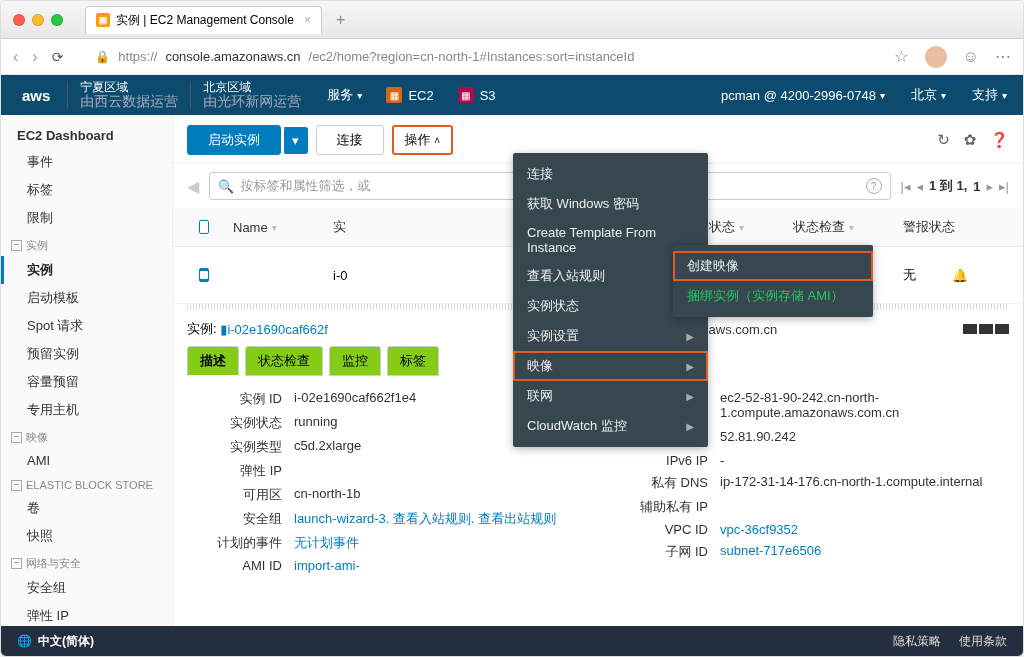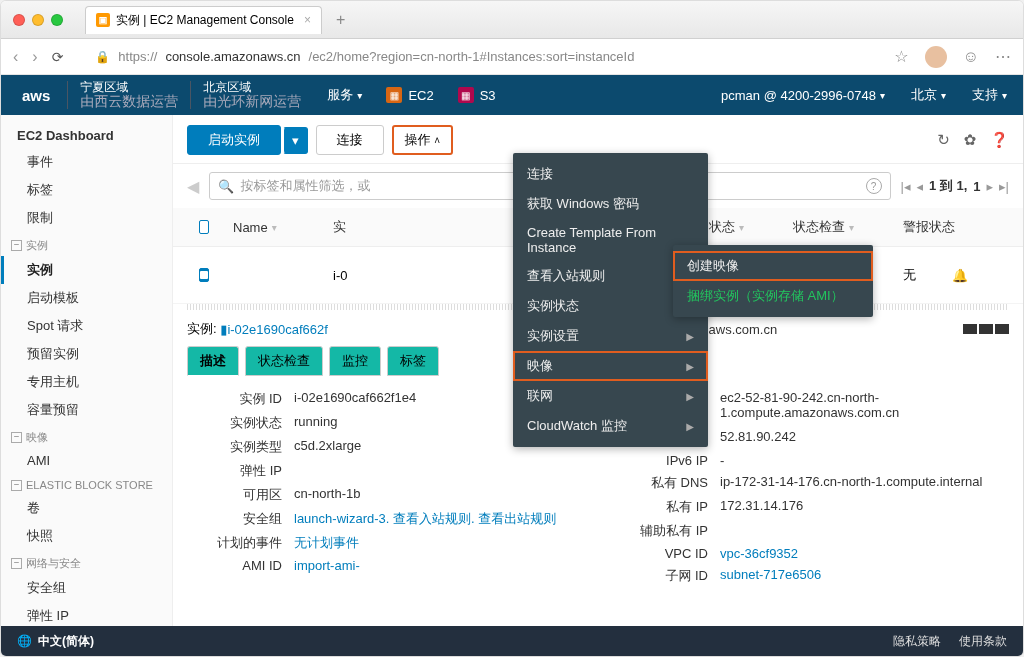"描述" .dtab { background: #14b8a6 -> #84cc16 }
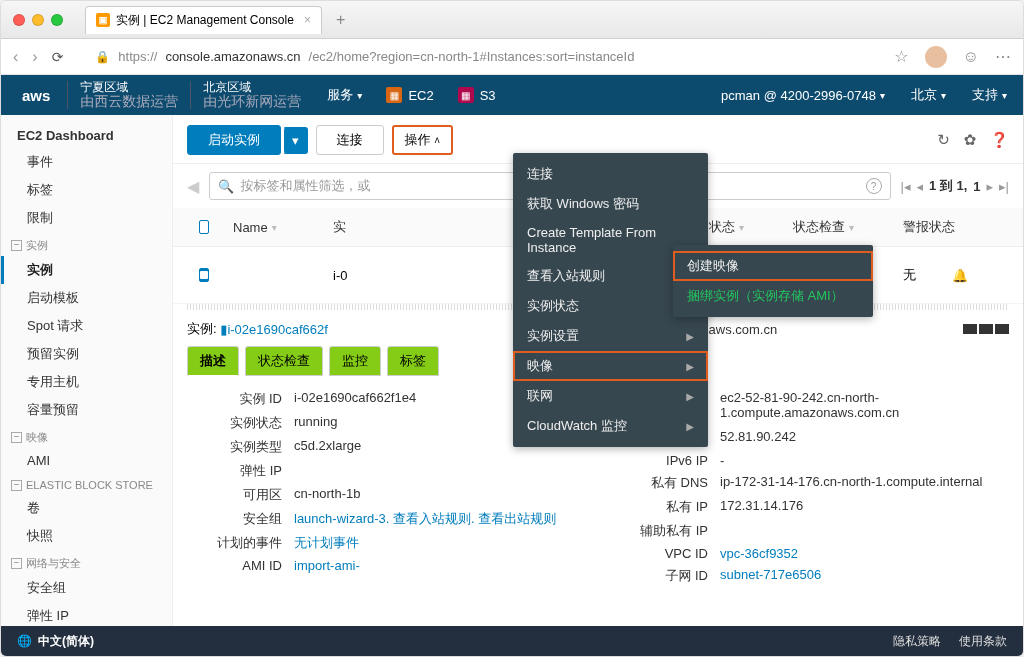"专用主机" div.sb-item { order: before "容量预留" -> after "容量预留" }
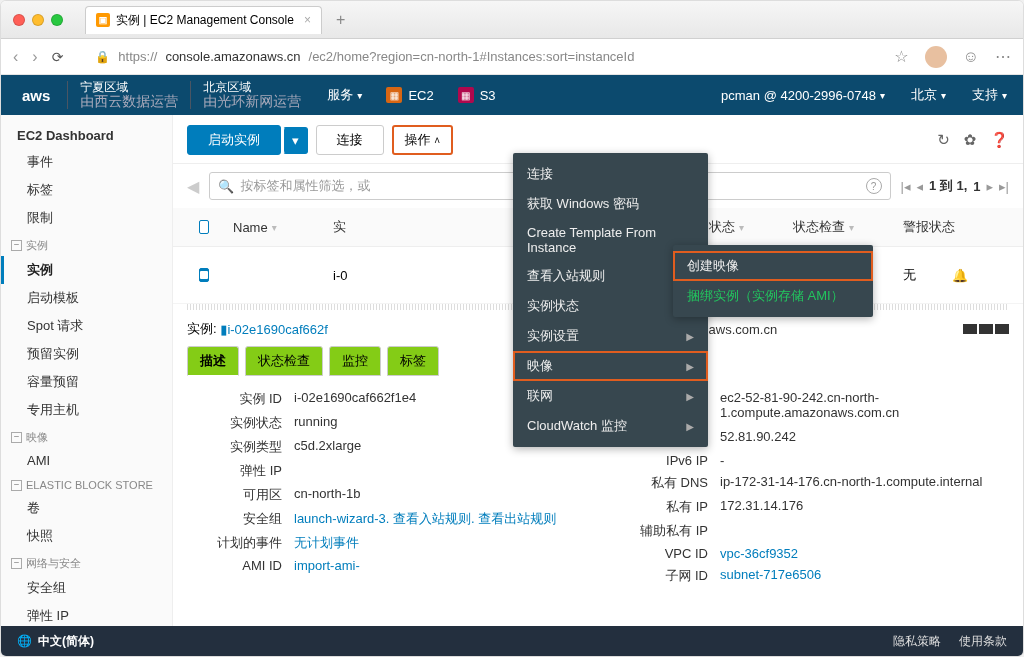"私有 IP" div.drow { html: <div> <div>私有 IP</div> <div>172.31.14.176</div> </div> -> none }
